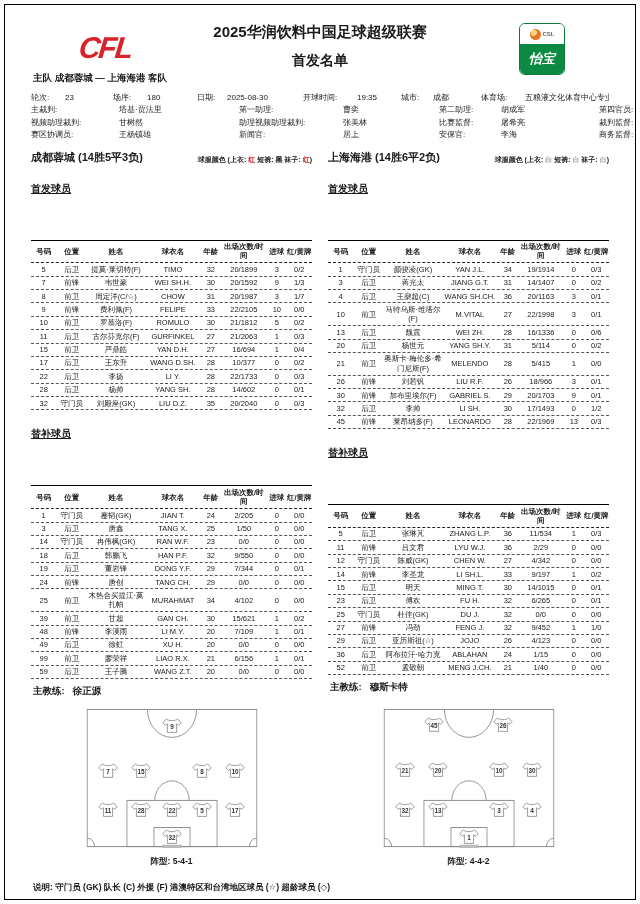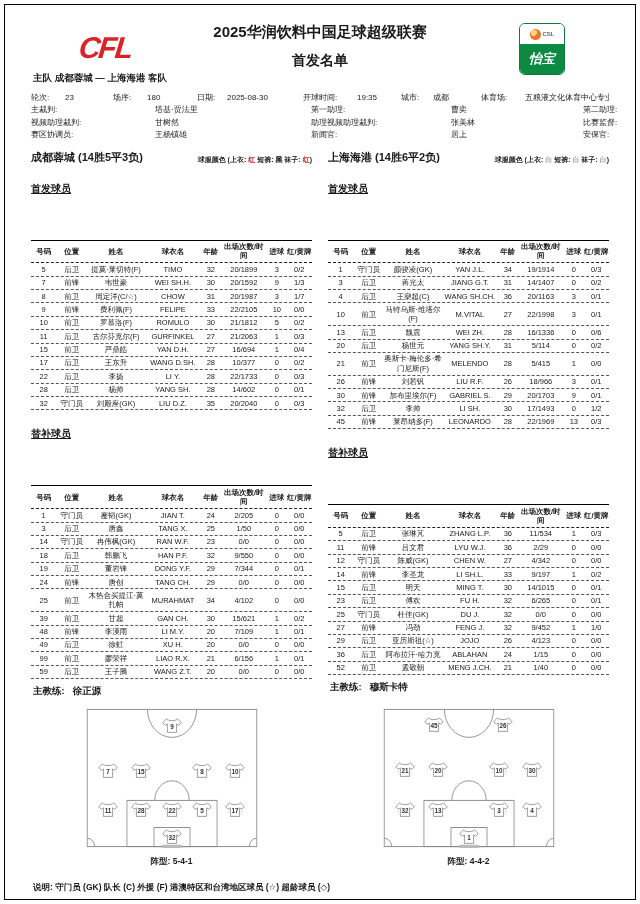"主裁判:" .info-row.r1, .info-row.r2, .info-row.r3 { gap: 36px -> none }
